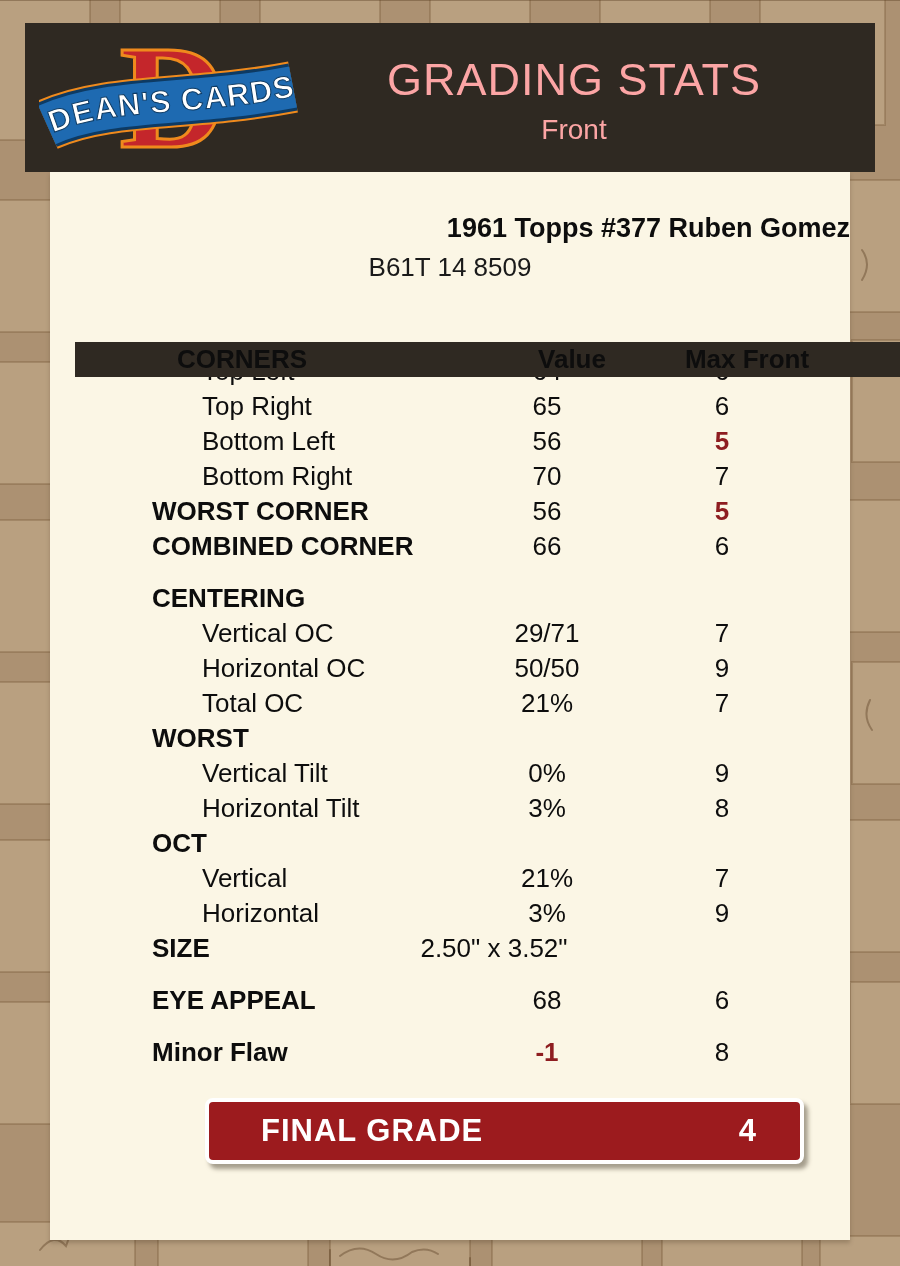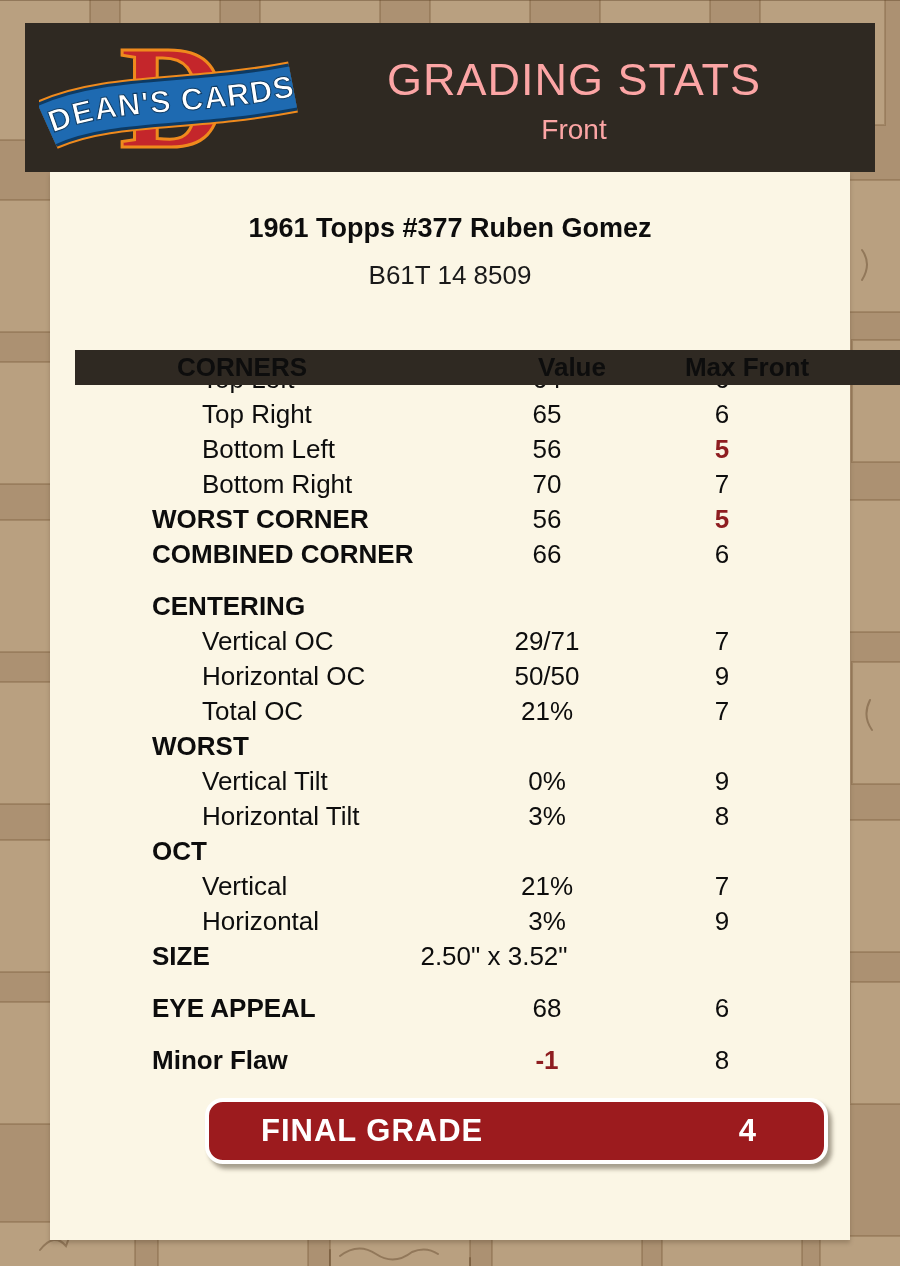"1961 Topps #377 Ruben Gomez" .card-title { text-align: center -> right }
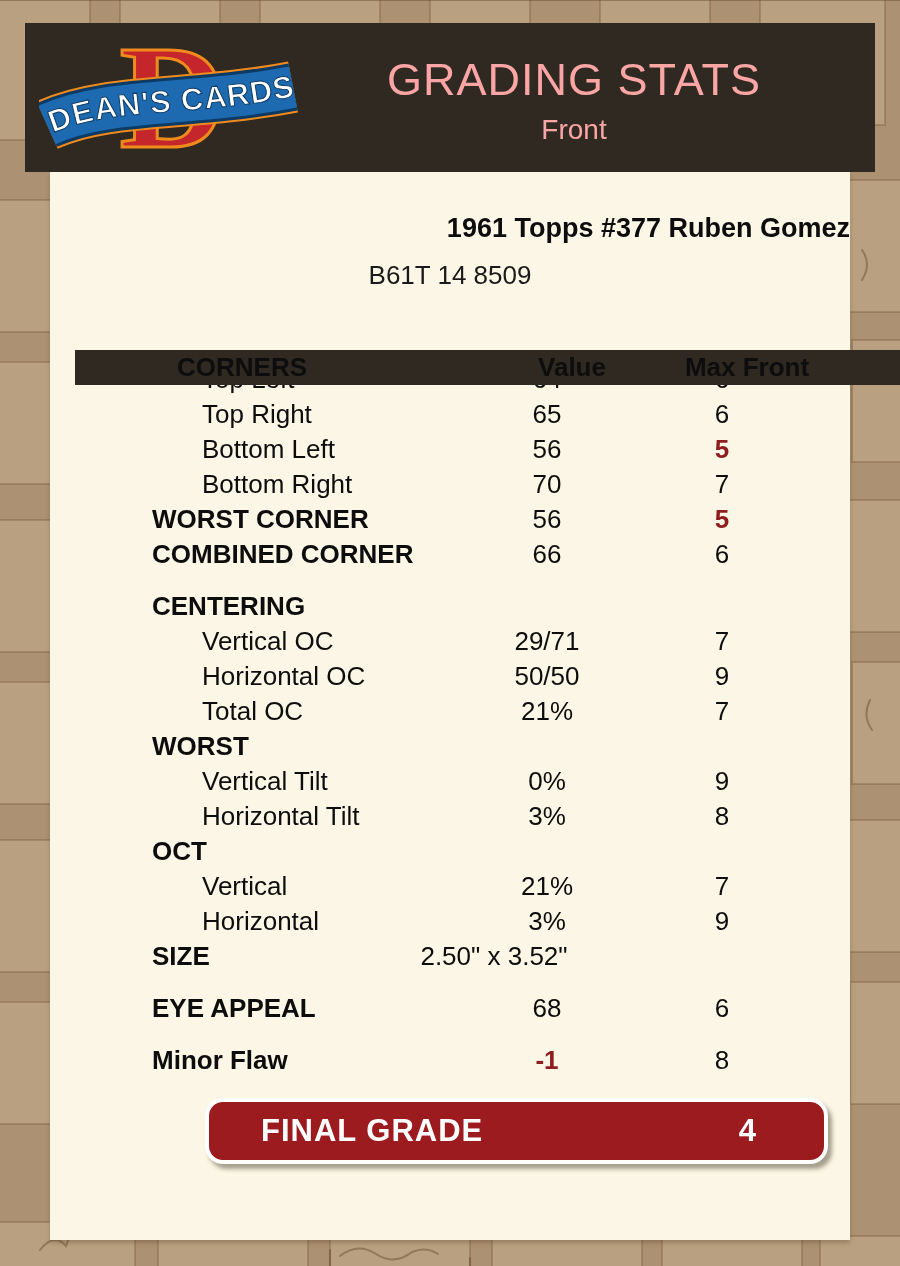"B61T 14 8509" .card-serial { margin-top: 16px -> 8px }
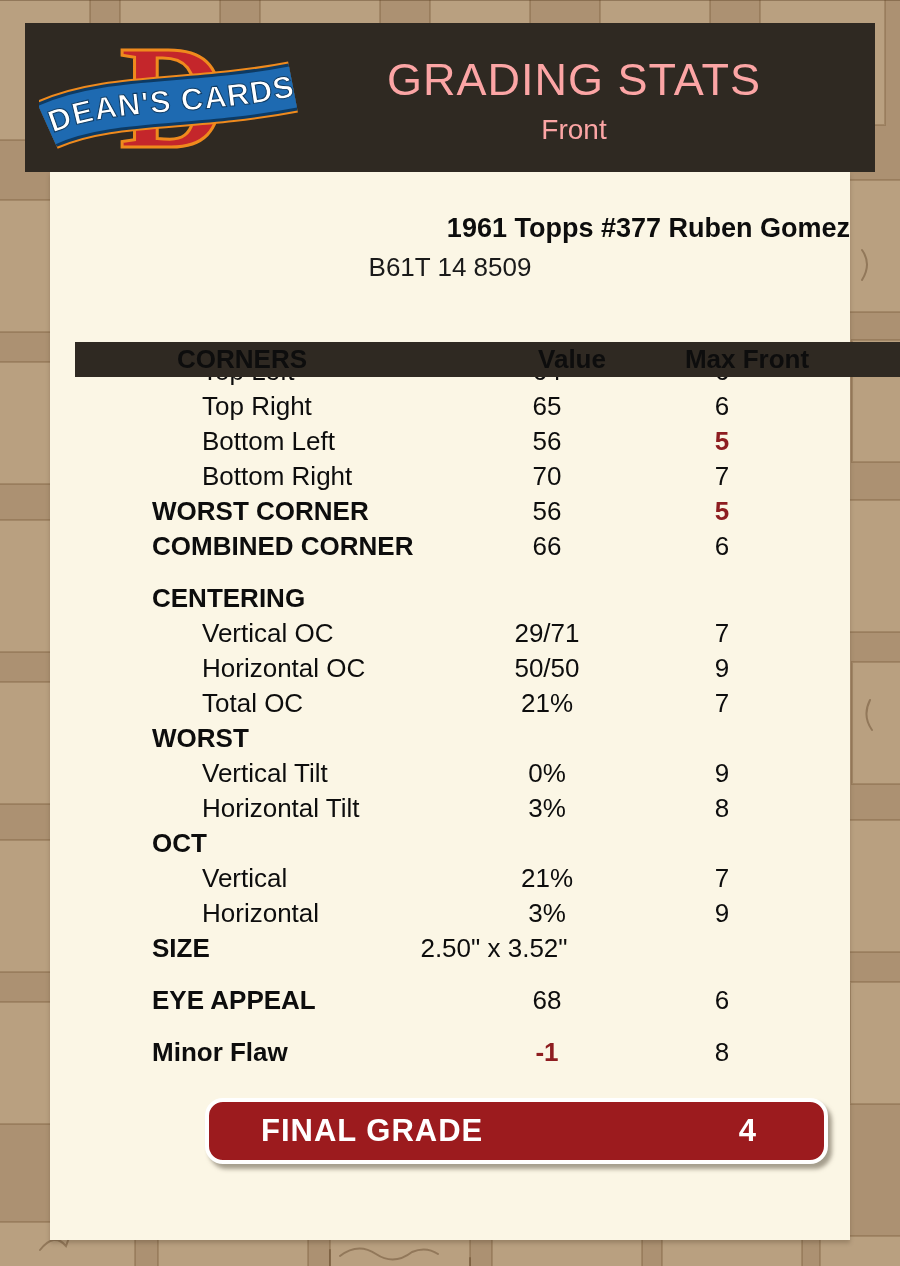"FINAL GRADE" .final-grade { border-radius: 18px -> 8px; padding: 0 68px 0 52px -> 0 44px 0 52px }
